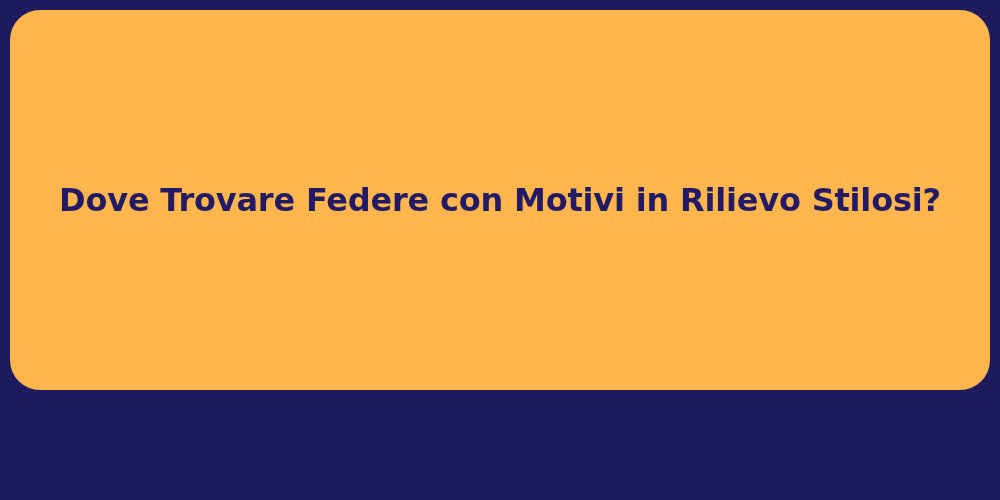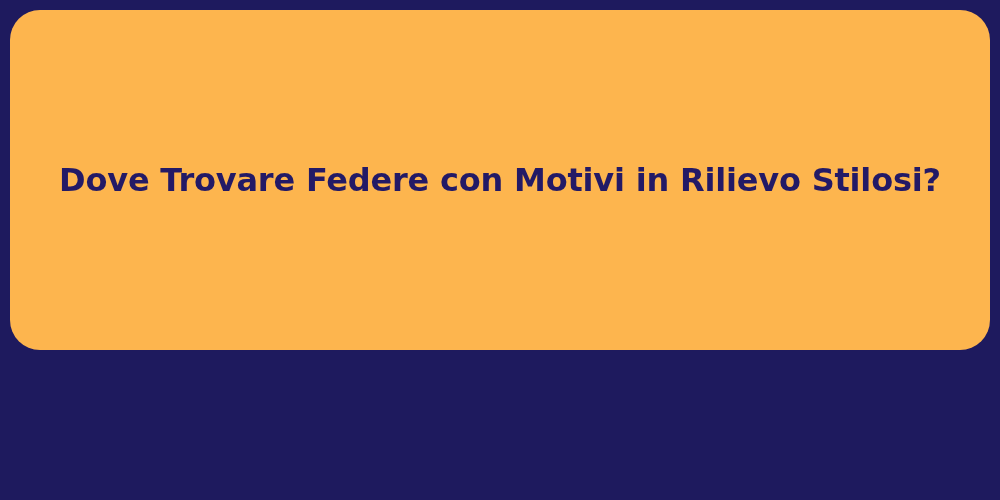"Dove Trovare Federe con Motivi" #card { height: 340px -> 380px }
